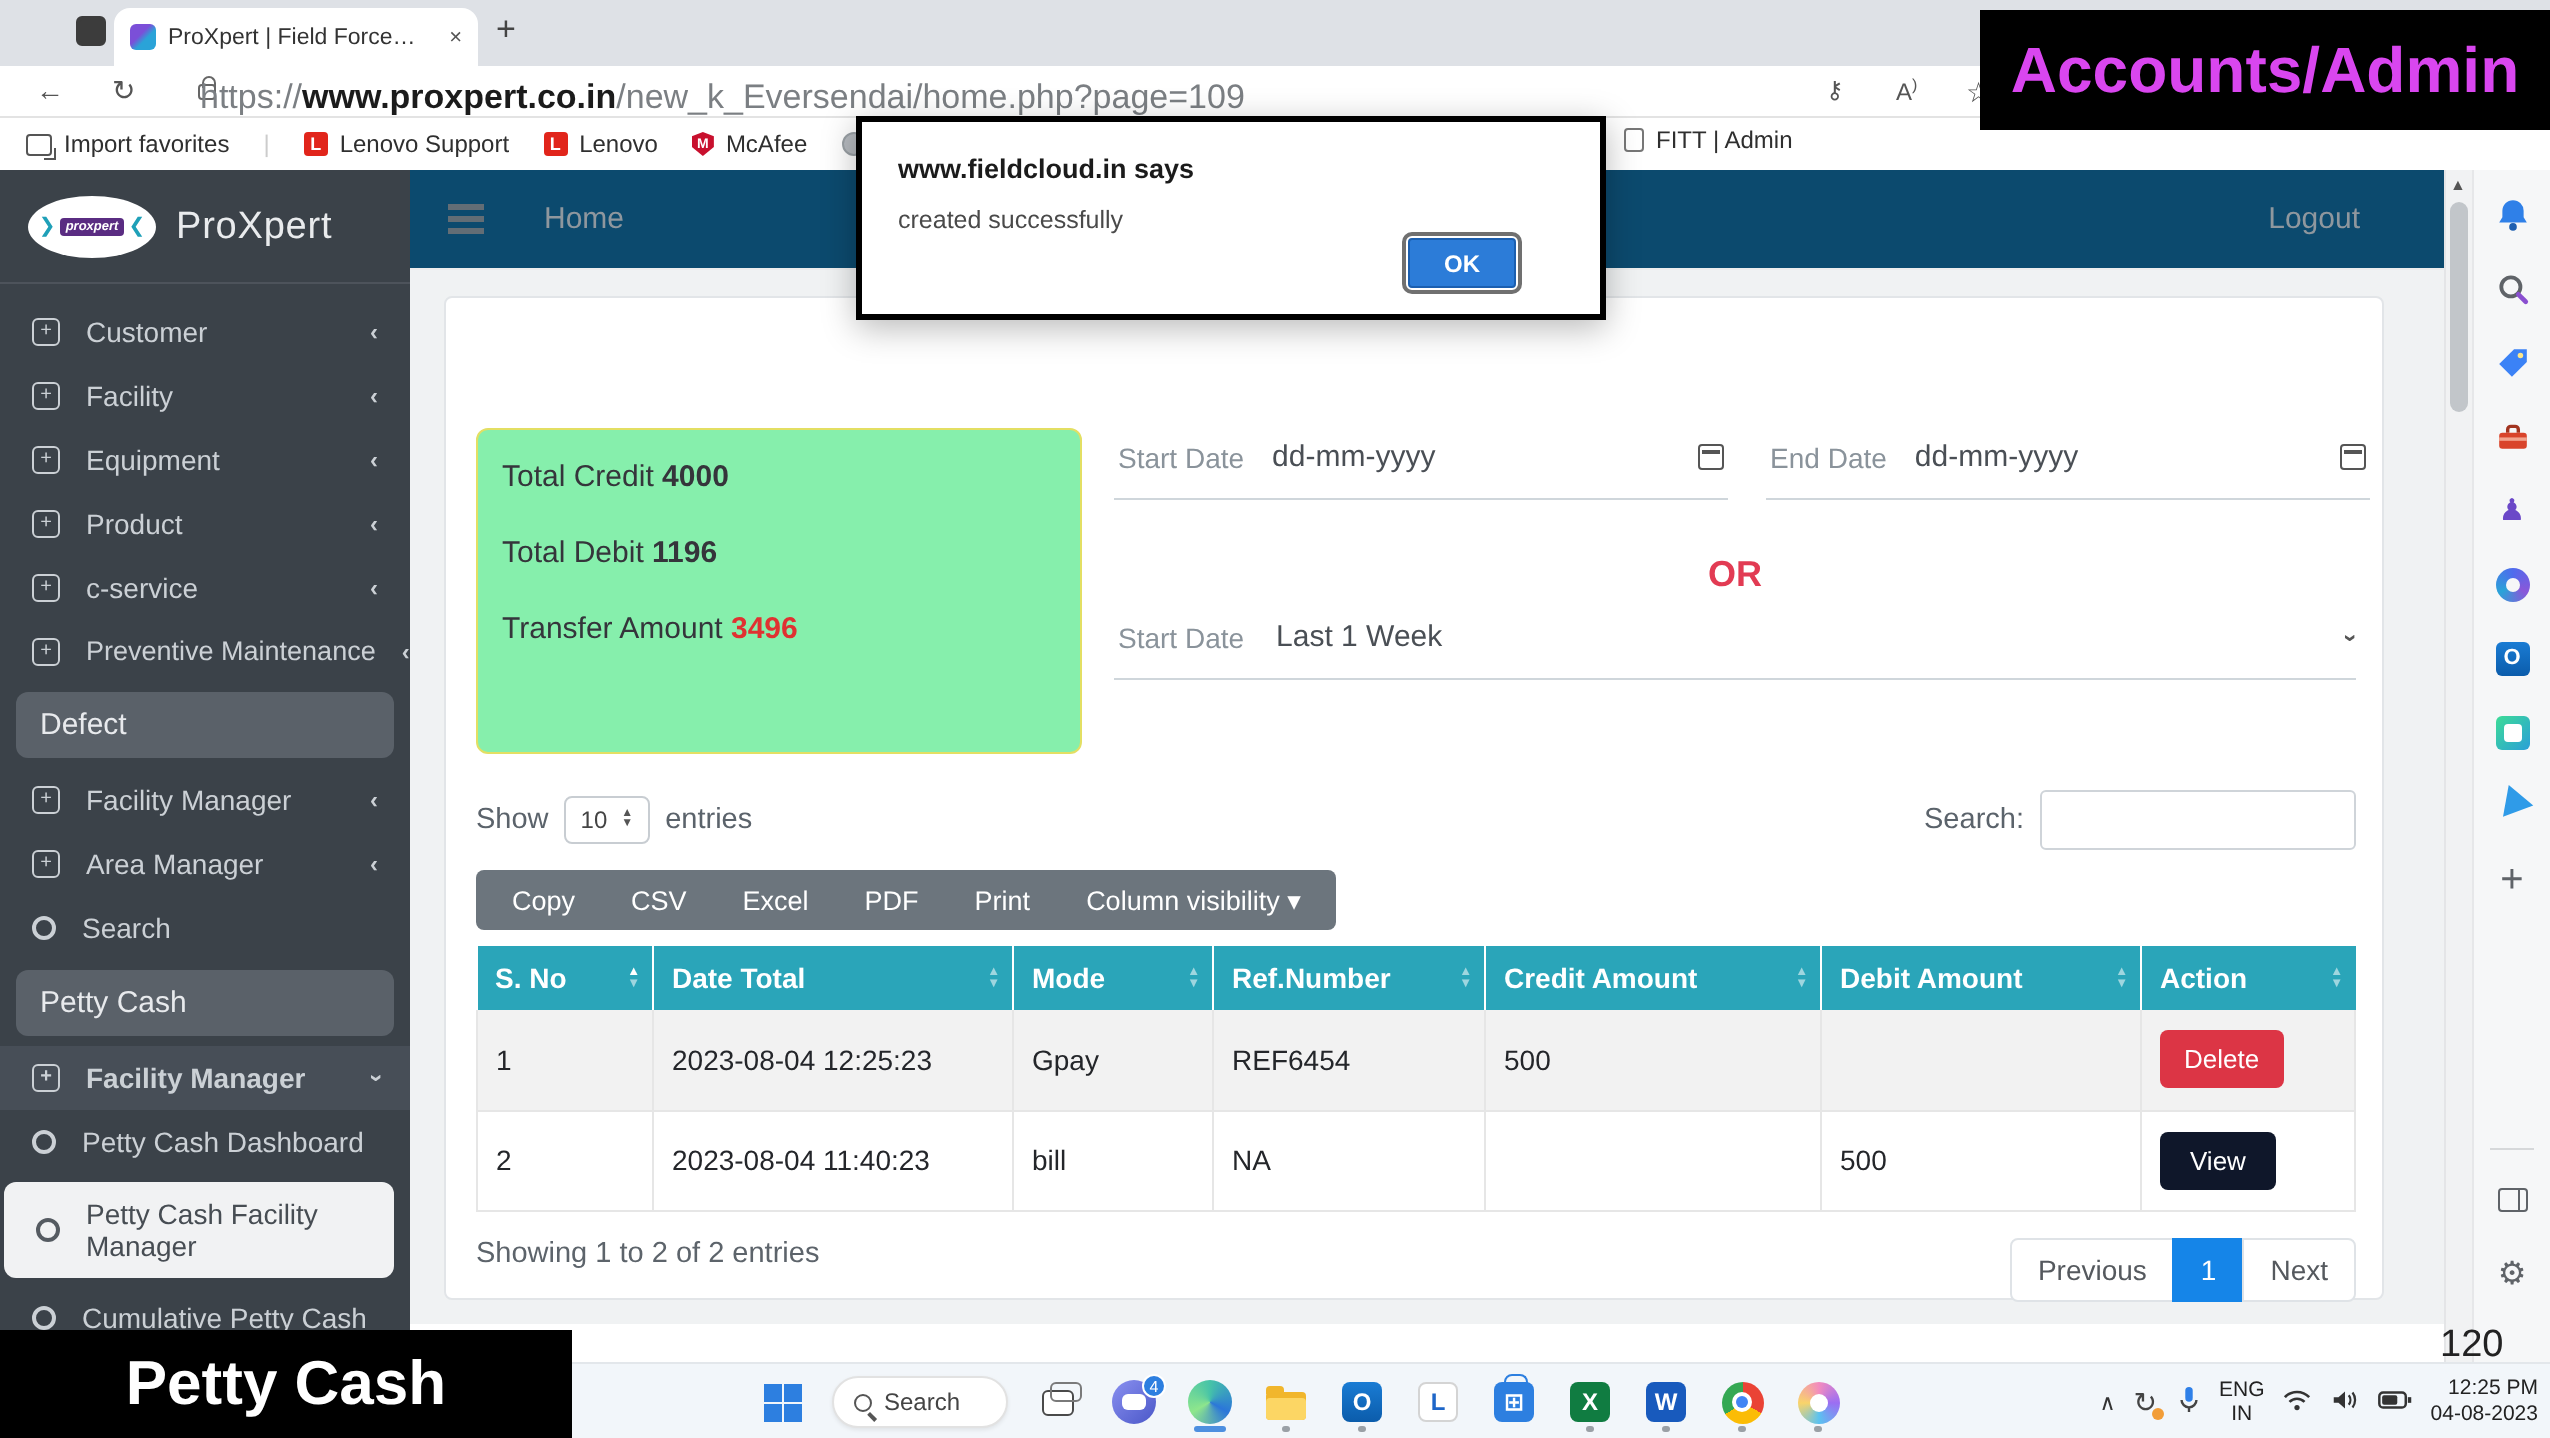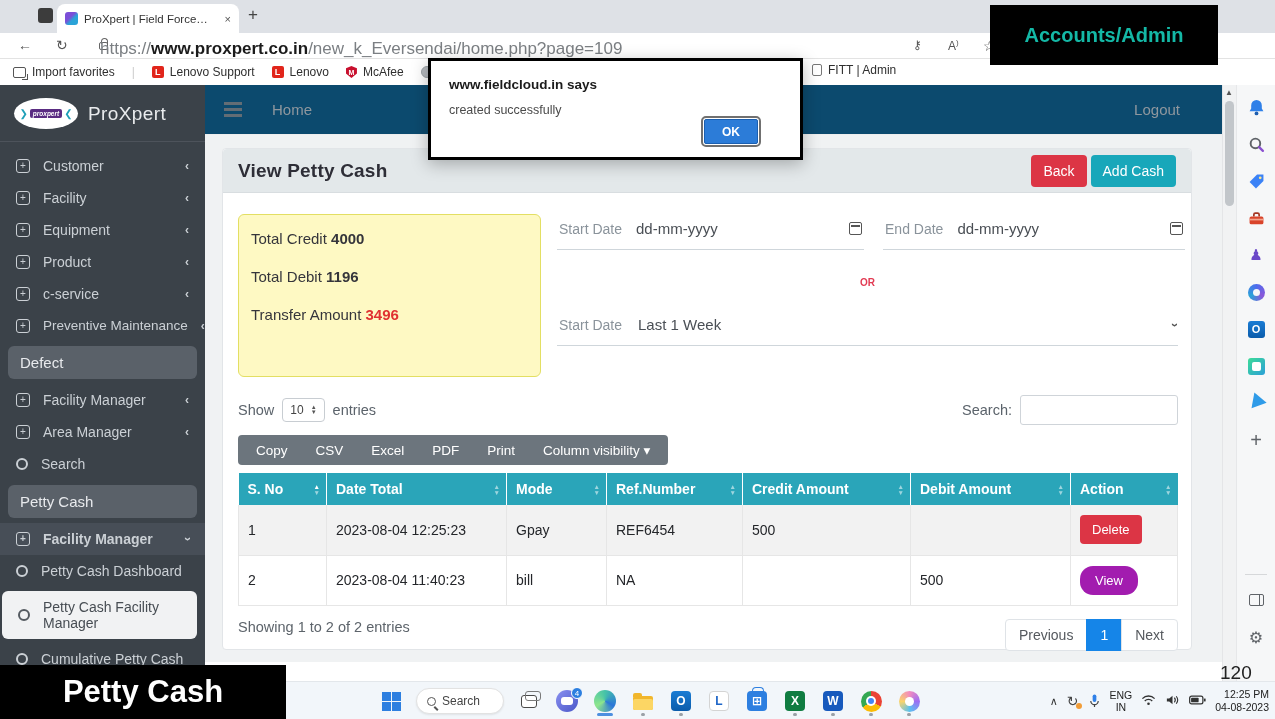"Accounts/Admin" .ov-tr { color: #14b8a6 -> #d946ef; font-size: 20px -> 32px; width: 228px -> 285px }
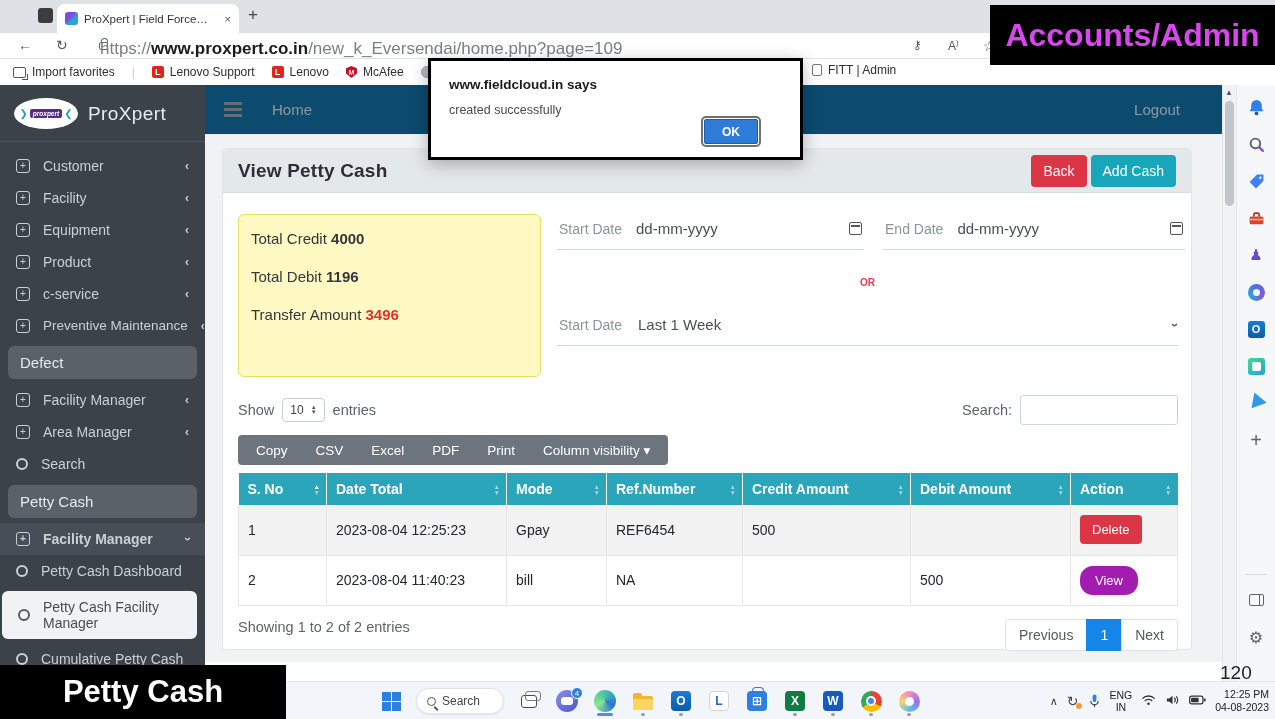"View Petty Cash" div.card-header { html: <div> <span>View Petty Cash</span> <span> <button>Back</button> <button>Add Cash</button> </span> </div> -> none }
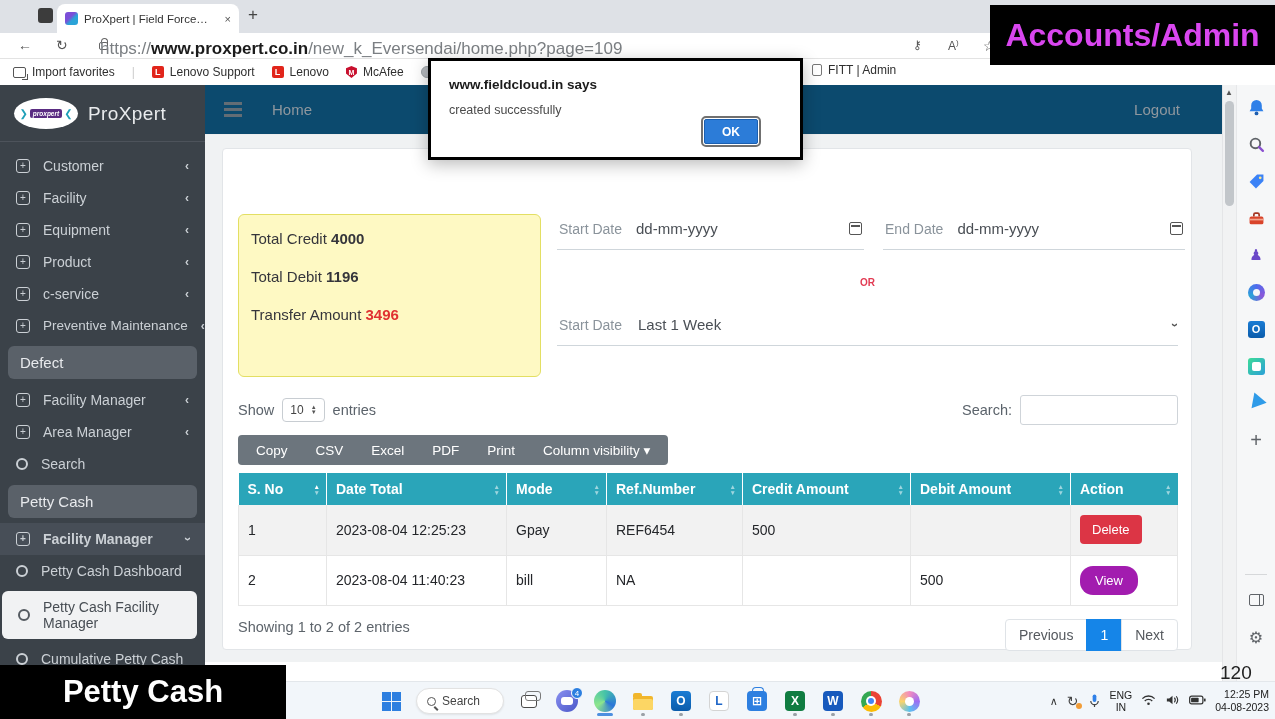"Total Credit 4000" .summary { background: #fef9c3 -> #86efac }
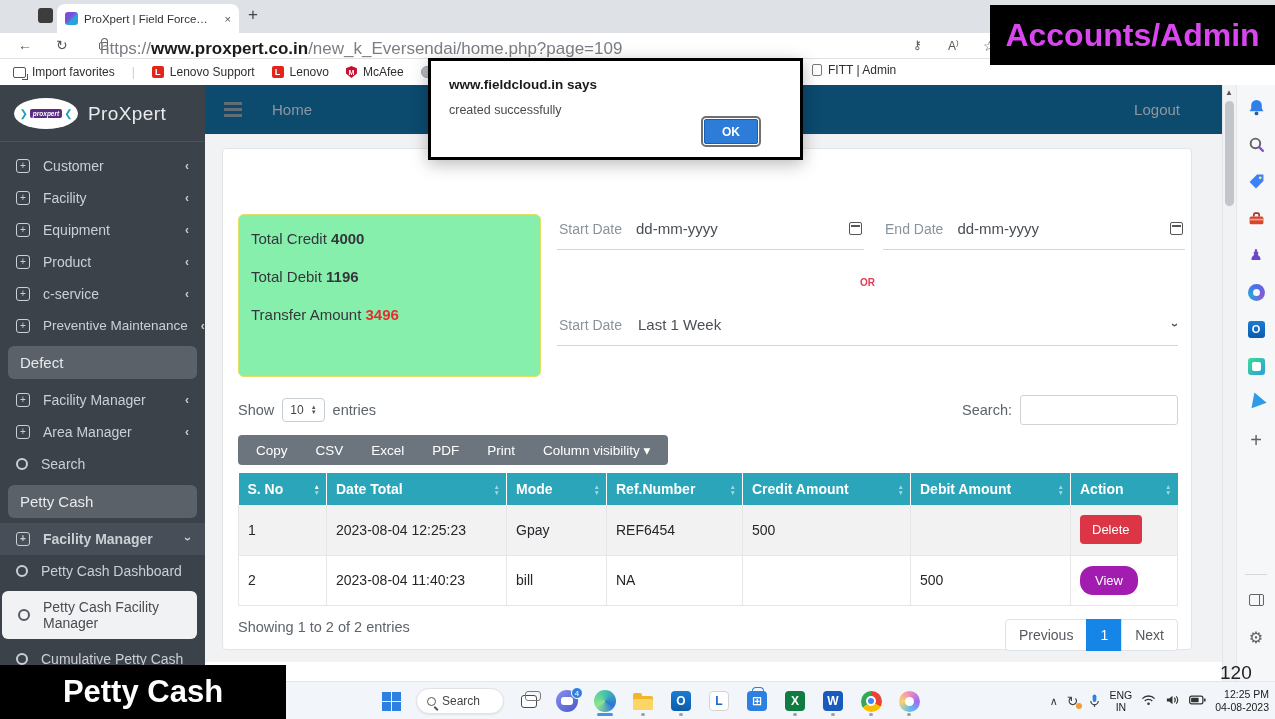"OR" .or-sep { font-size: 10px -> 18px; margin: 27px 0 24px -> 27px 0 8px }
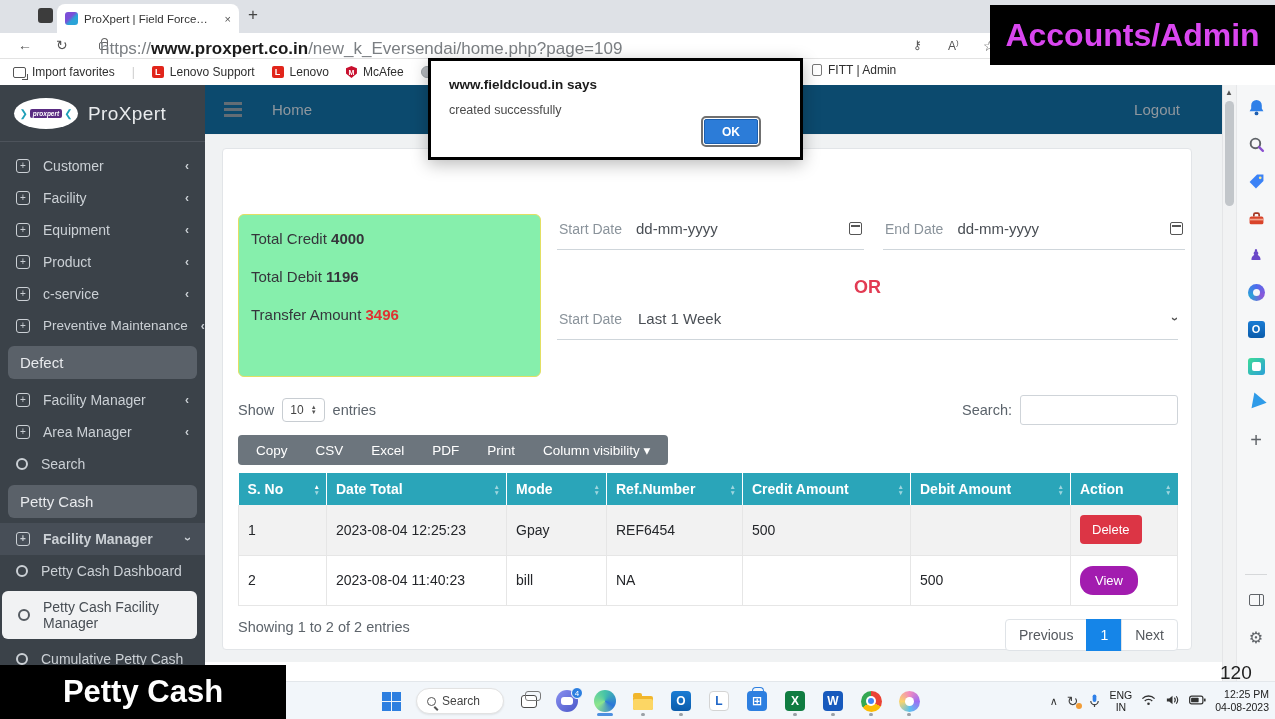"View" .btn-view { background: #a21caf -> #0f172a; border-radius: 13px -> none }
